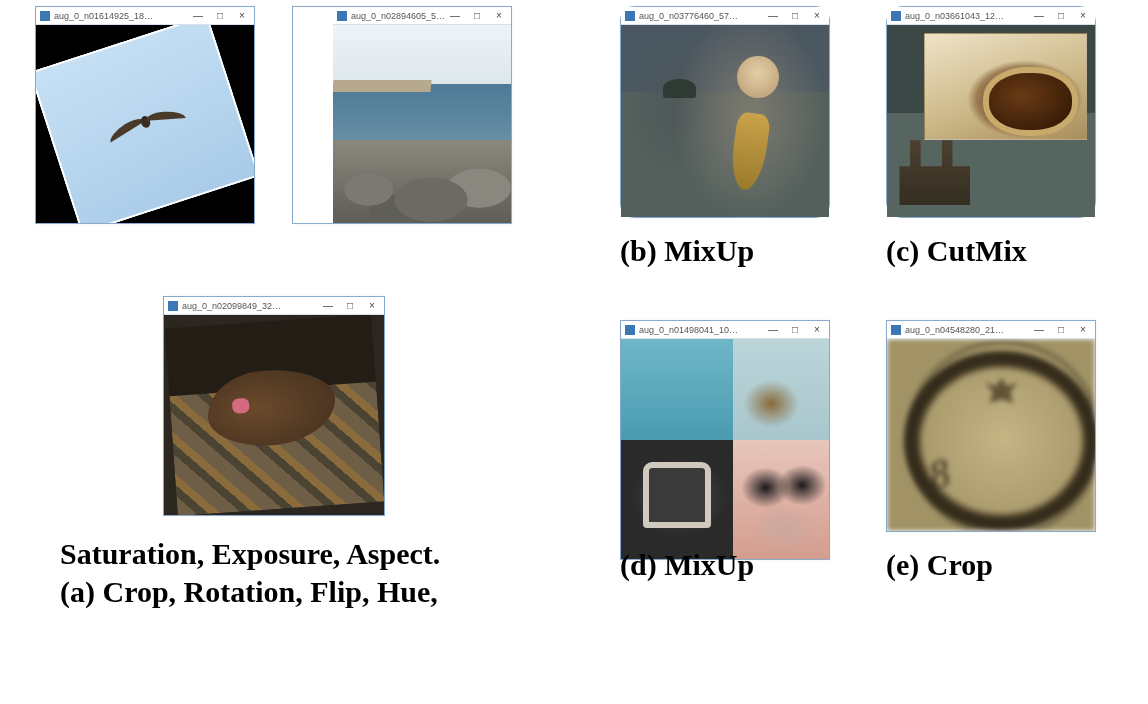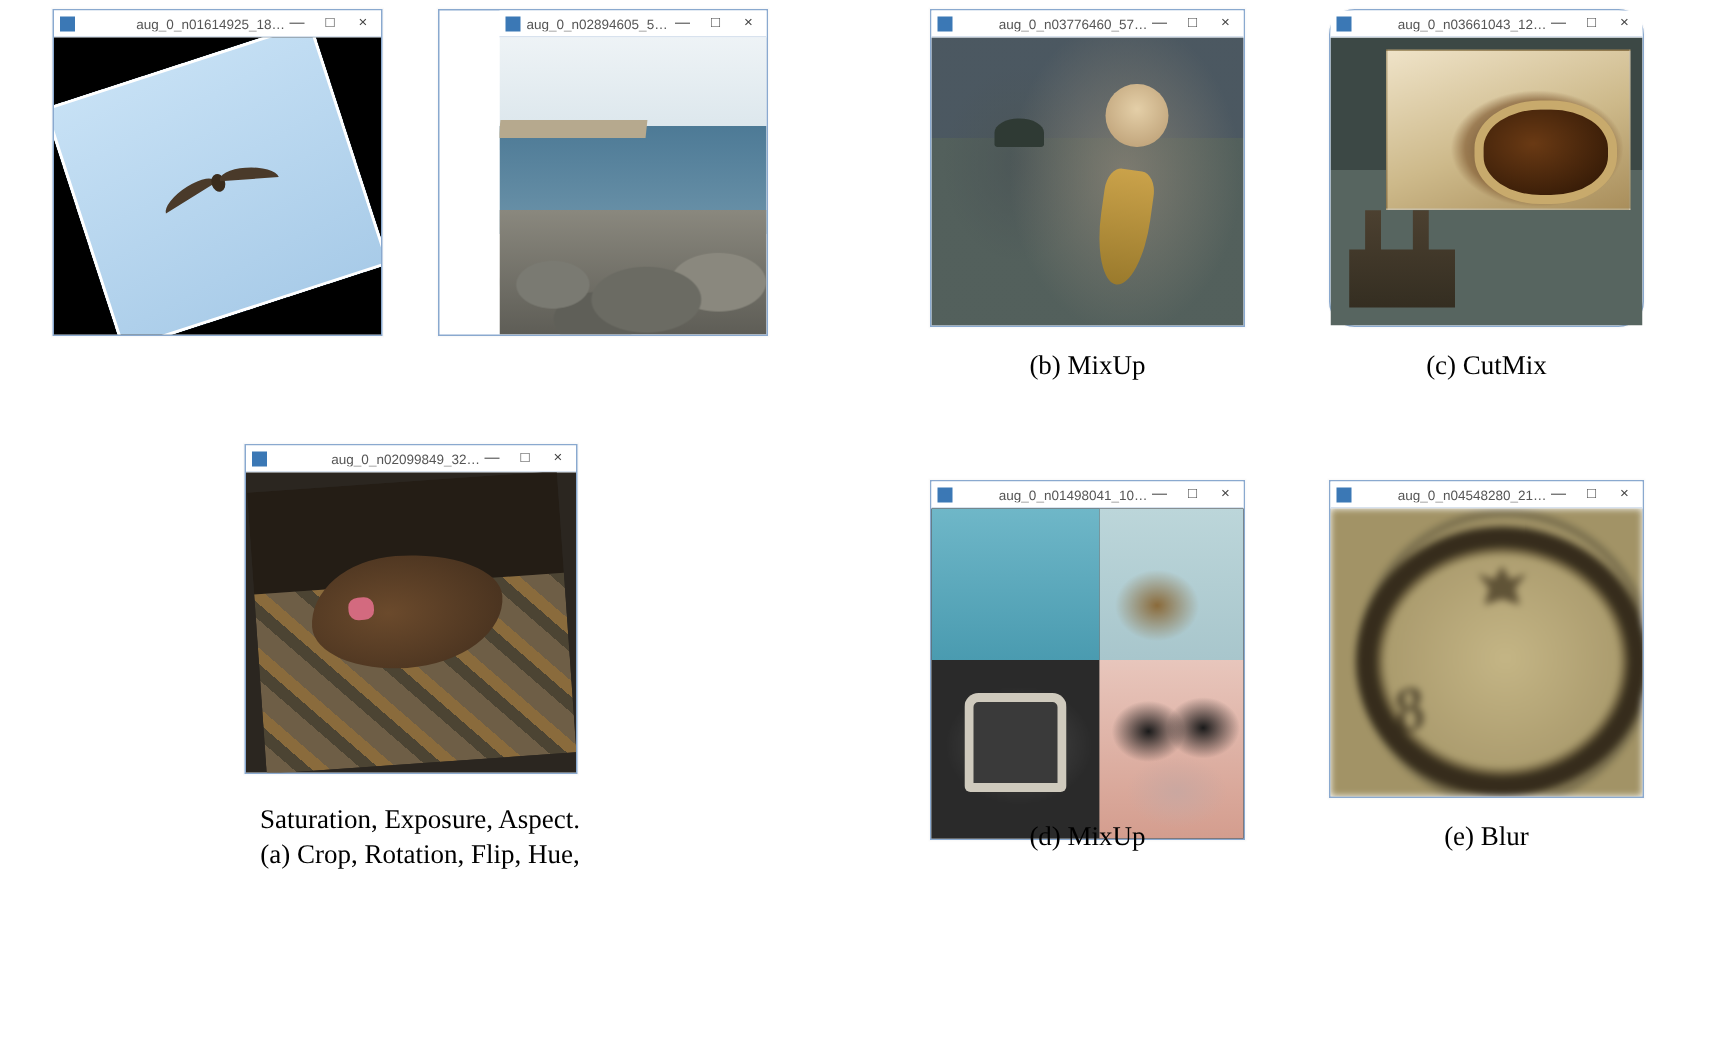"aug_0_n01614925_18…" .titlebar .title { text-align: right -> none }
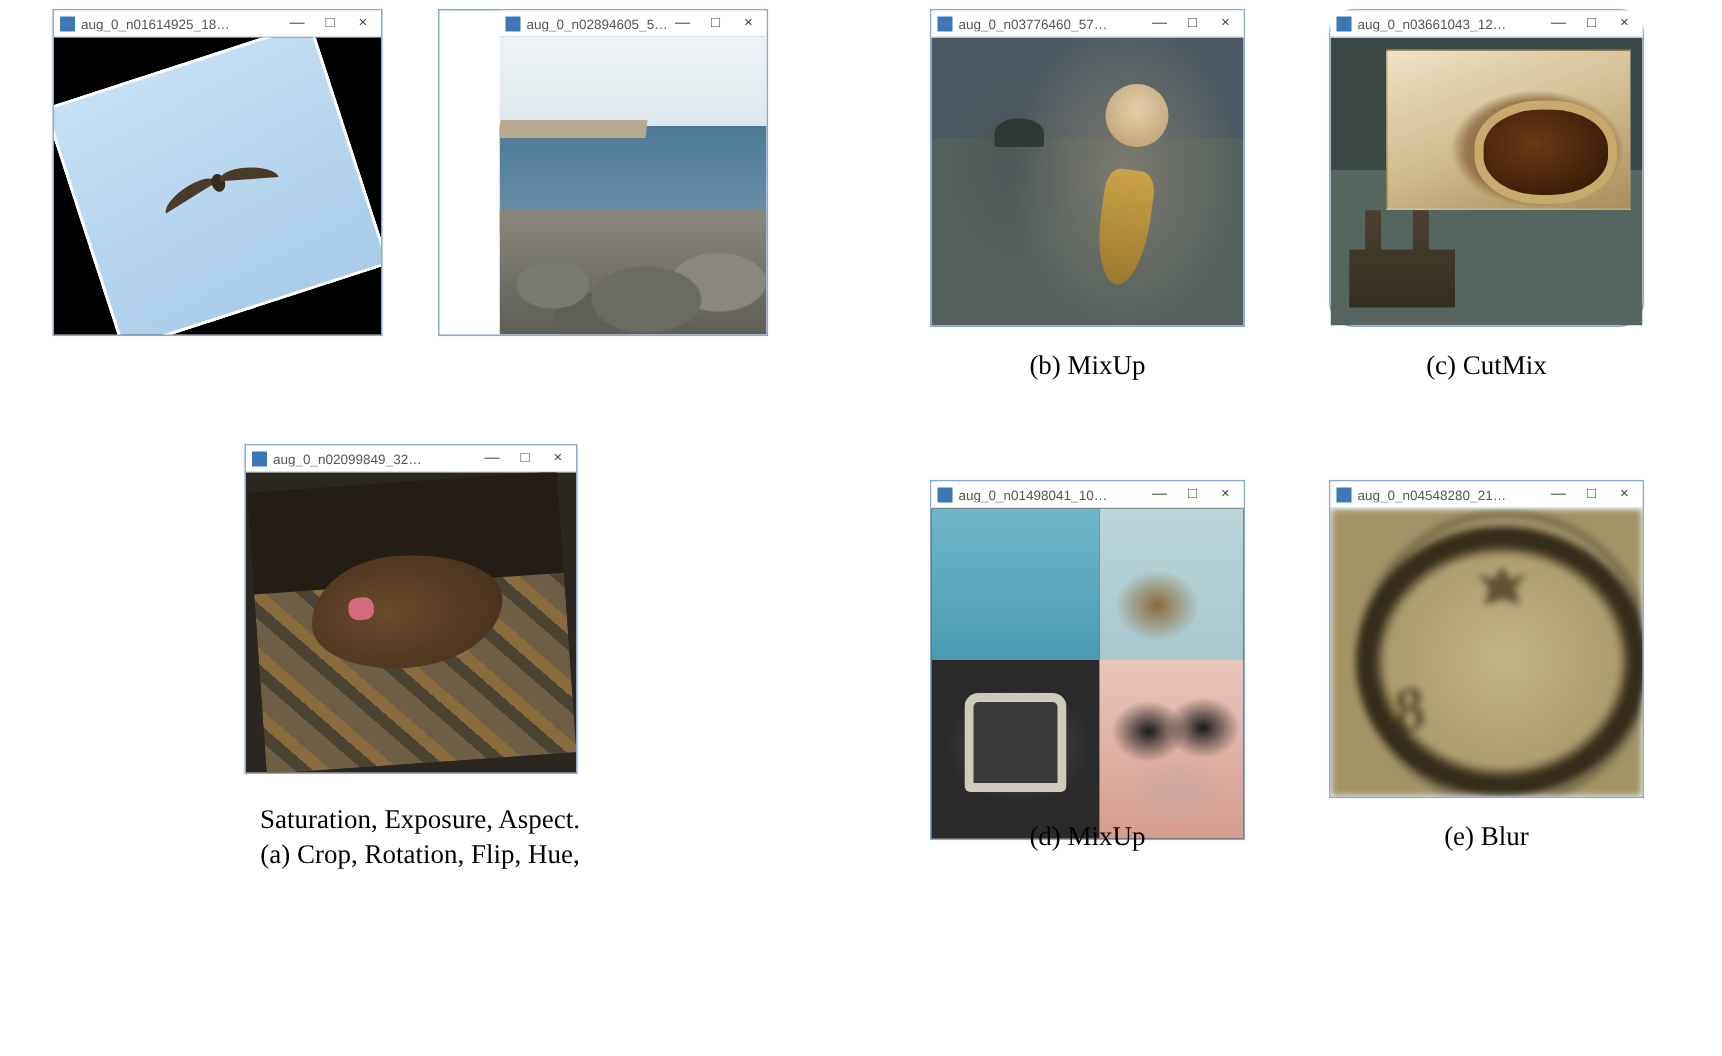"aug_0_n03776460_57…" div.win { border-radius: none -> 14px }
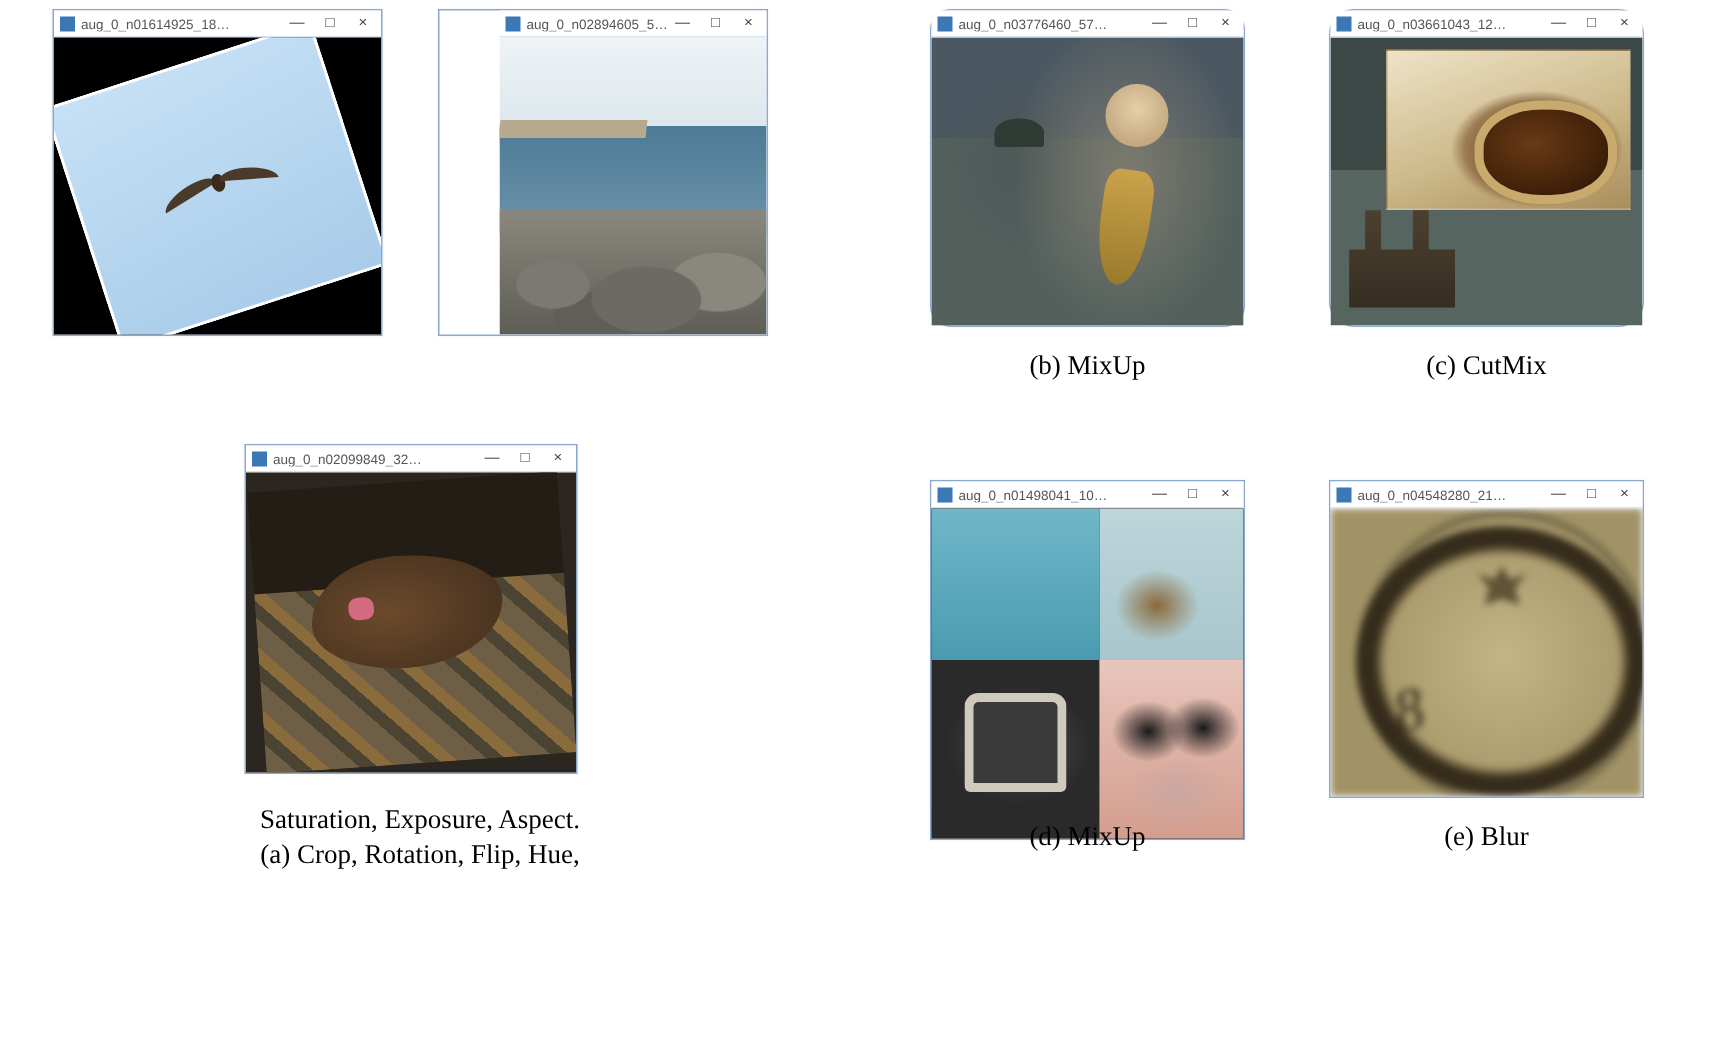"(b) MixUp" .caption { font-size: 18px -> 30px; font-weight: normal -> bold; text-align: center -> left }
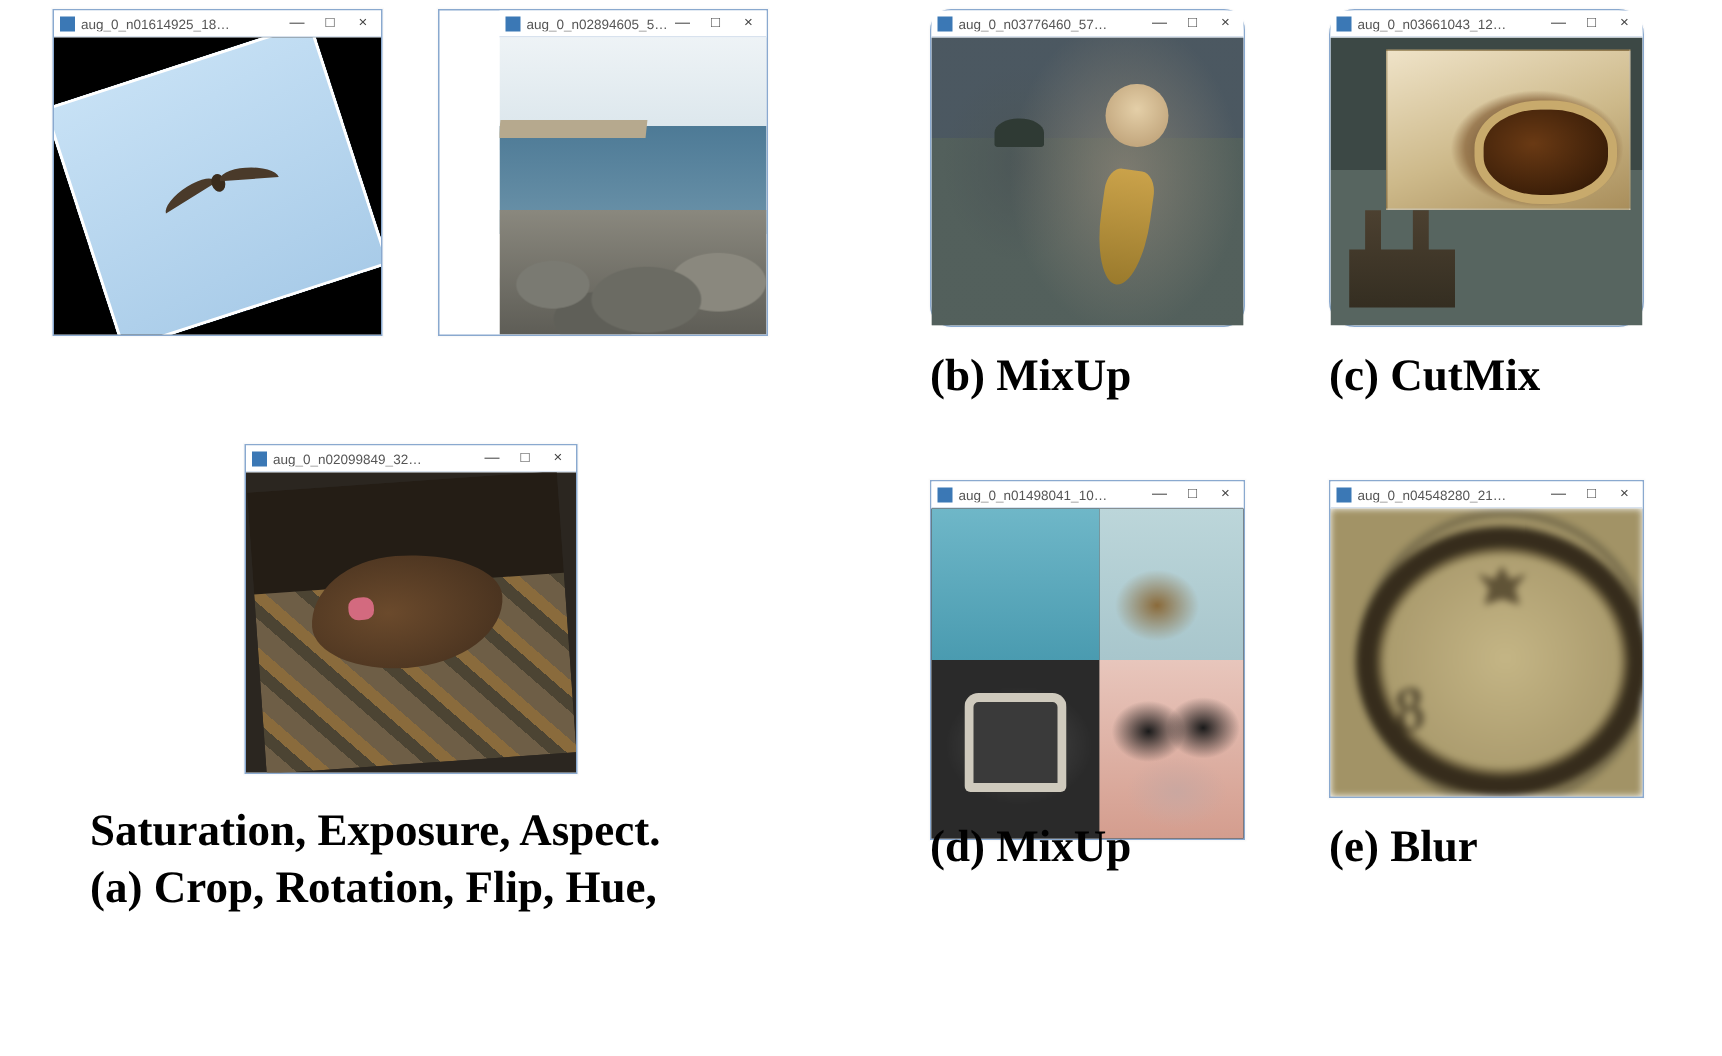"(e) Blur" div.caption { text: Blur -> Crop }
